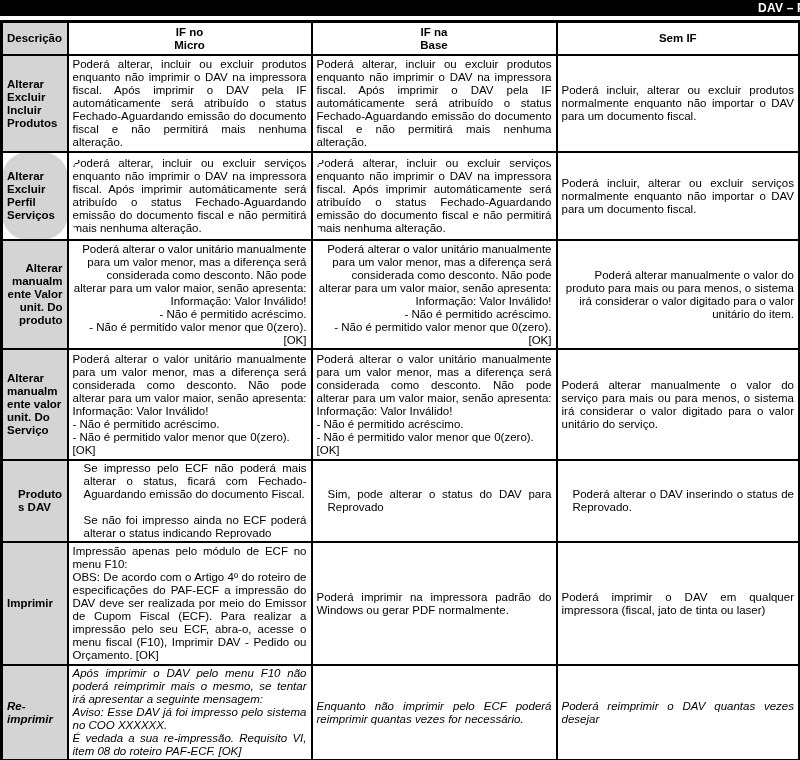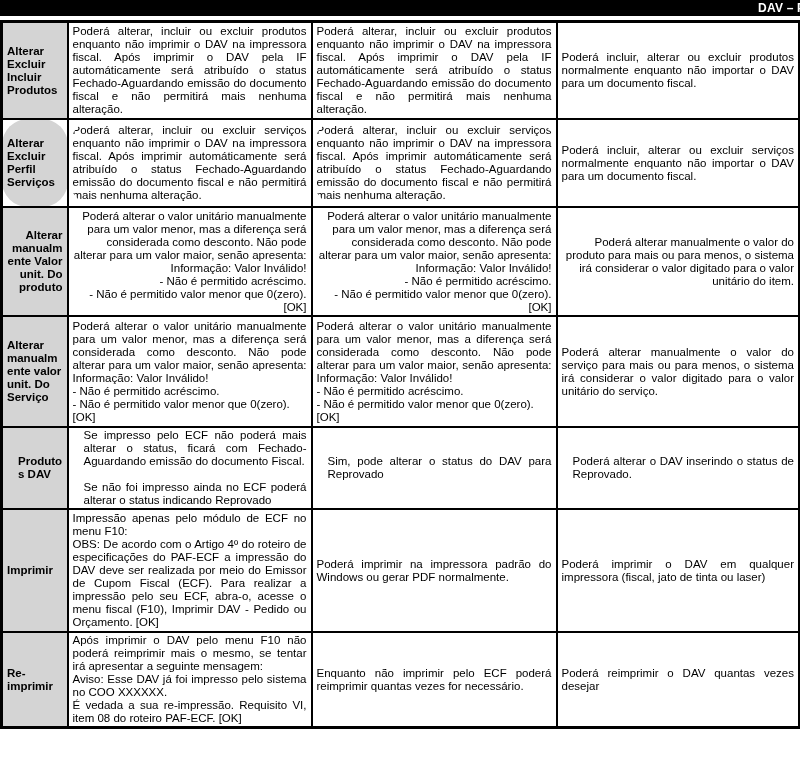"Descrição" tr.hr { html: none -> <tr> <th>Descrição</th> <th>IF no Micro</th> <th>IF na Base</th> <th>Sem IF</th> </tr> }
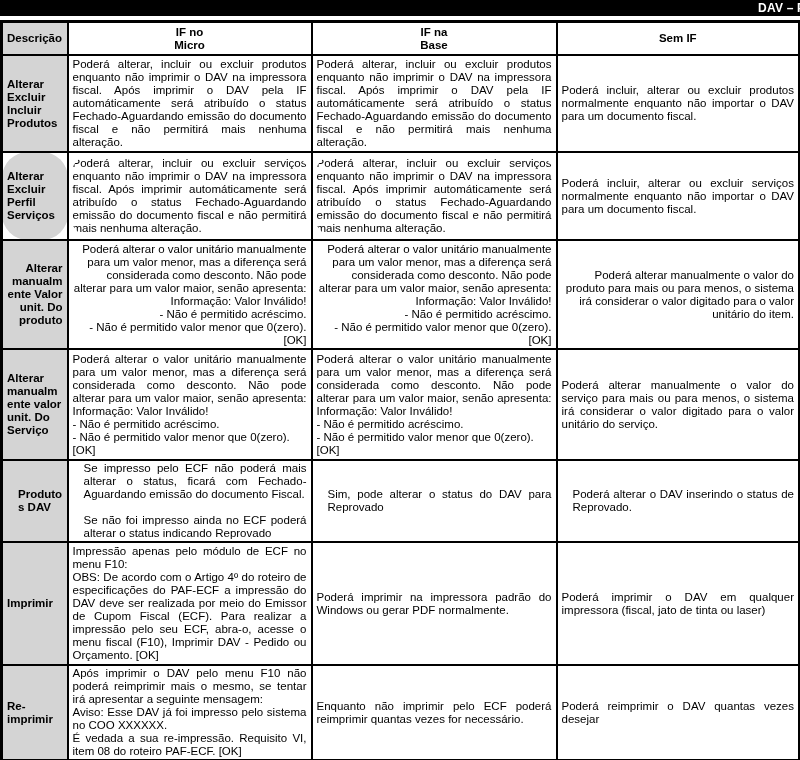"Após imprimir o DAV pelo" tr.r6 td { font-style: none -> italic }
